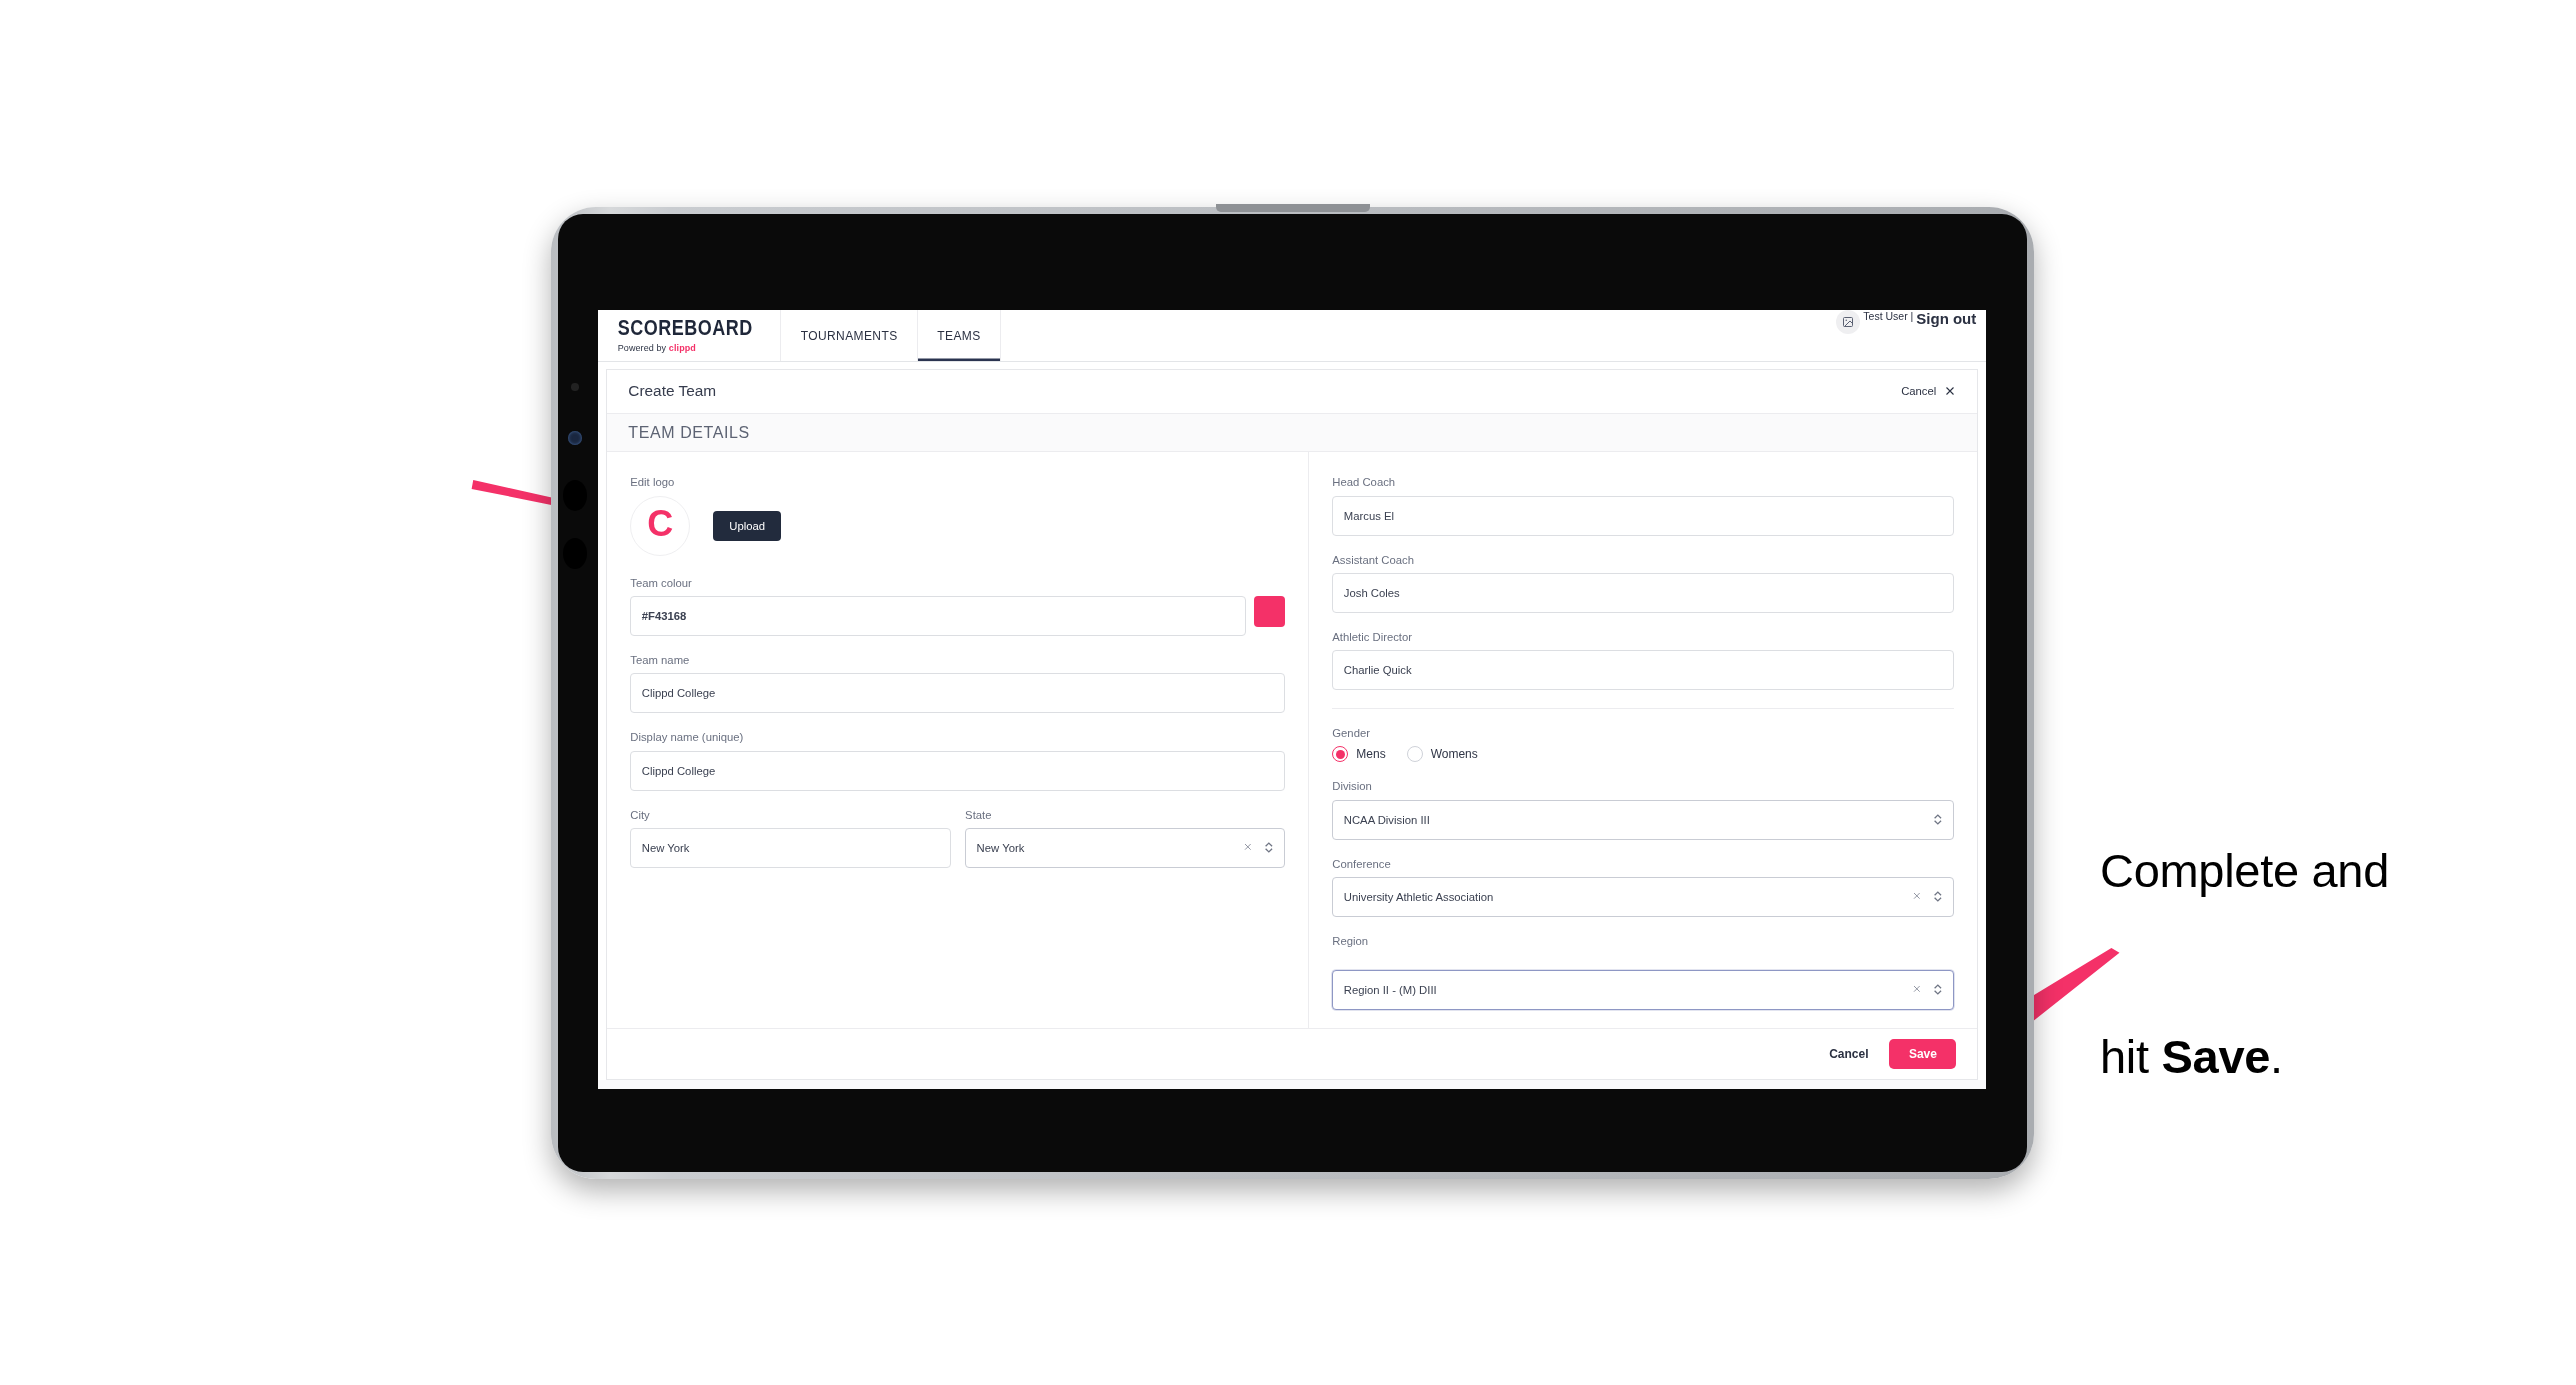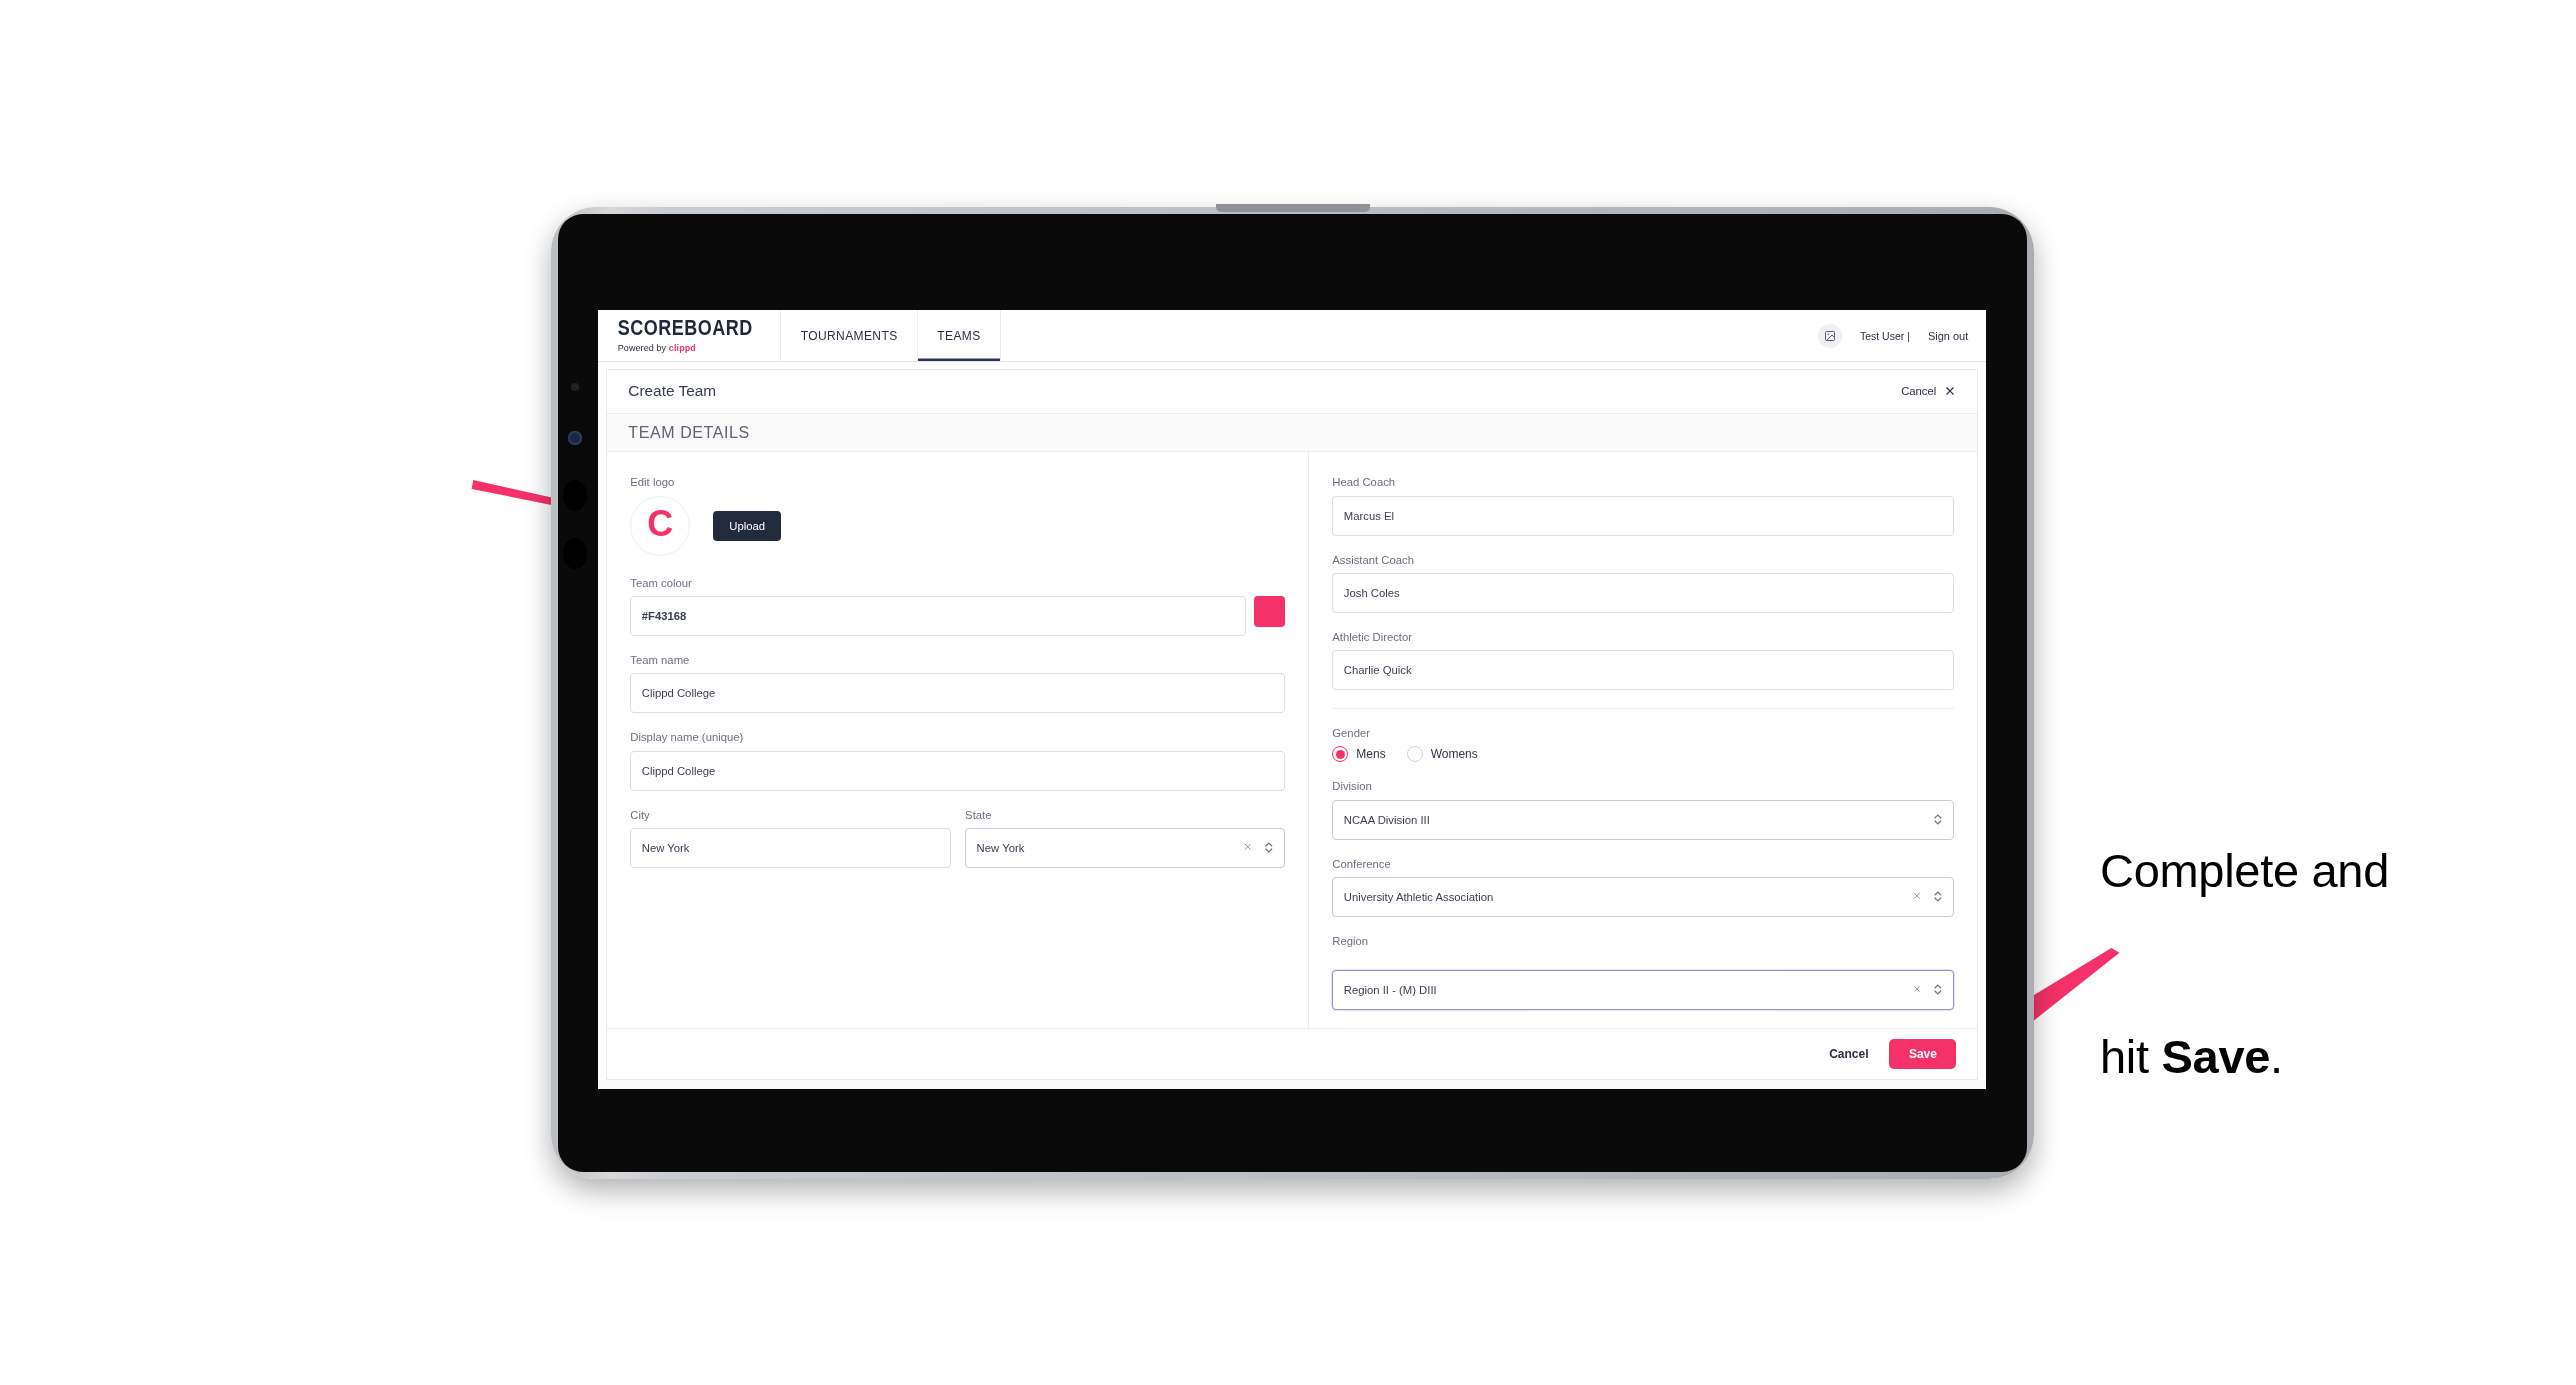"Test User |" .topright { align-items: center -> none; gap: 18px -> 3px; padding-right: 18px -> 10px }
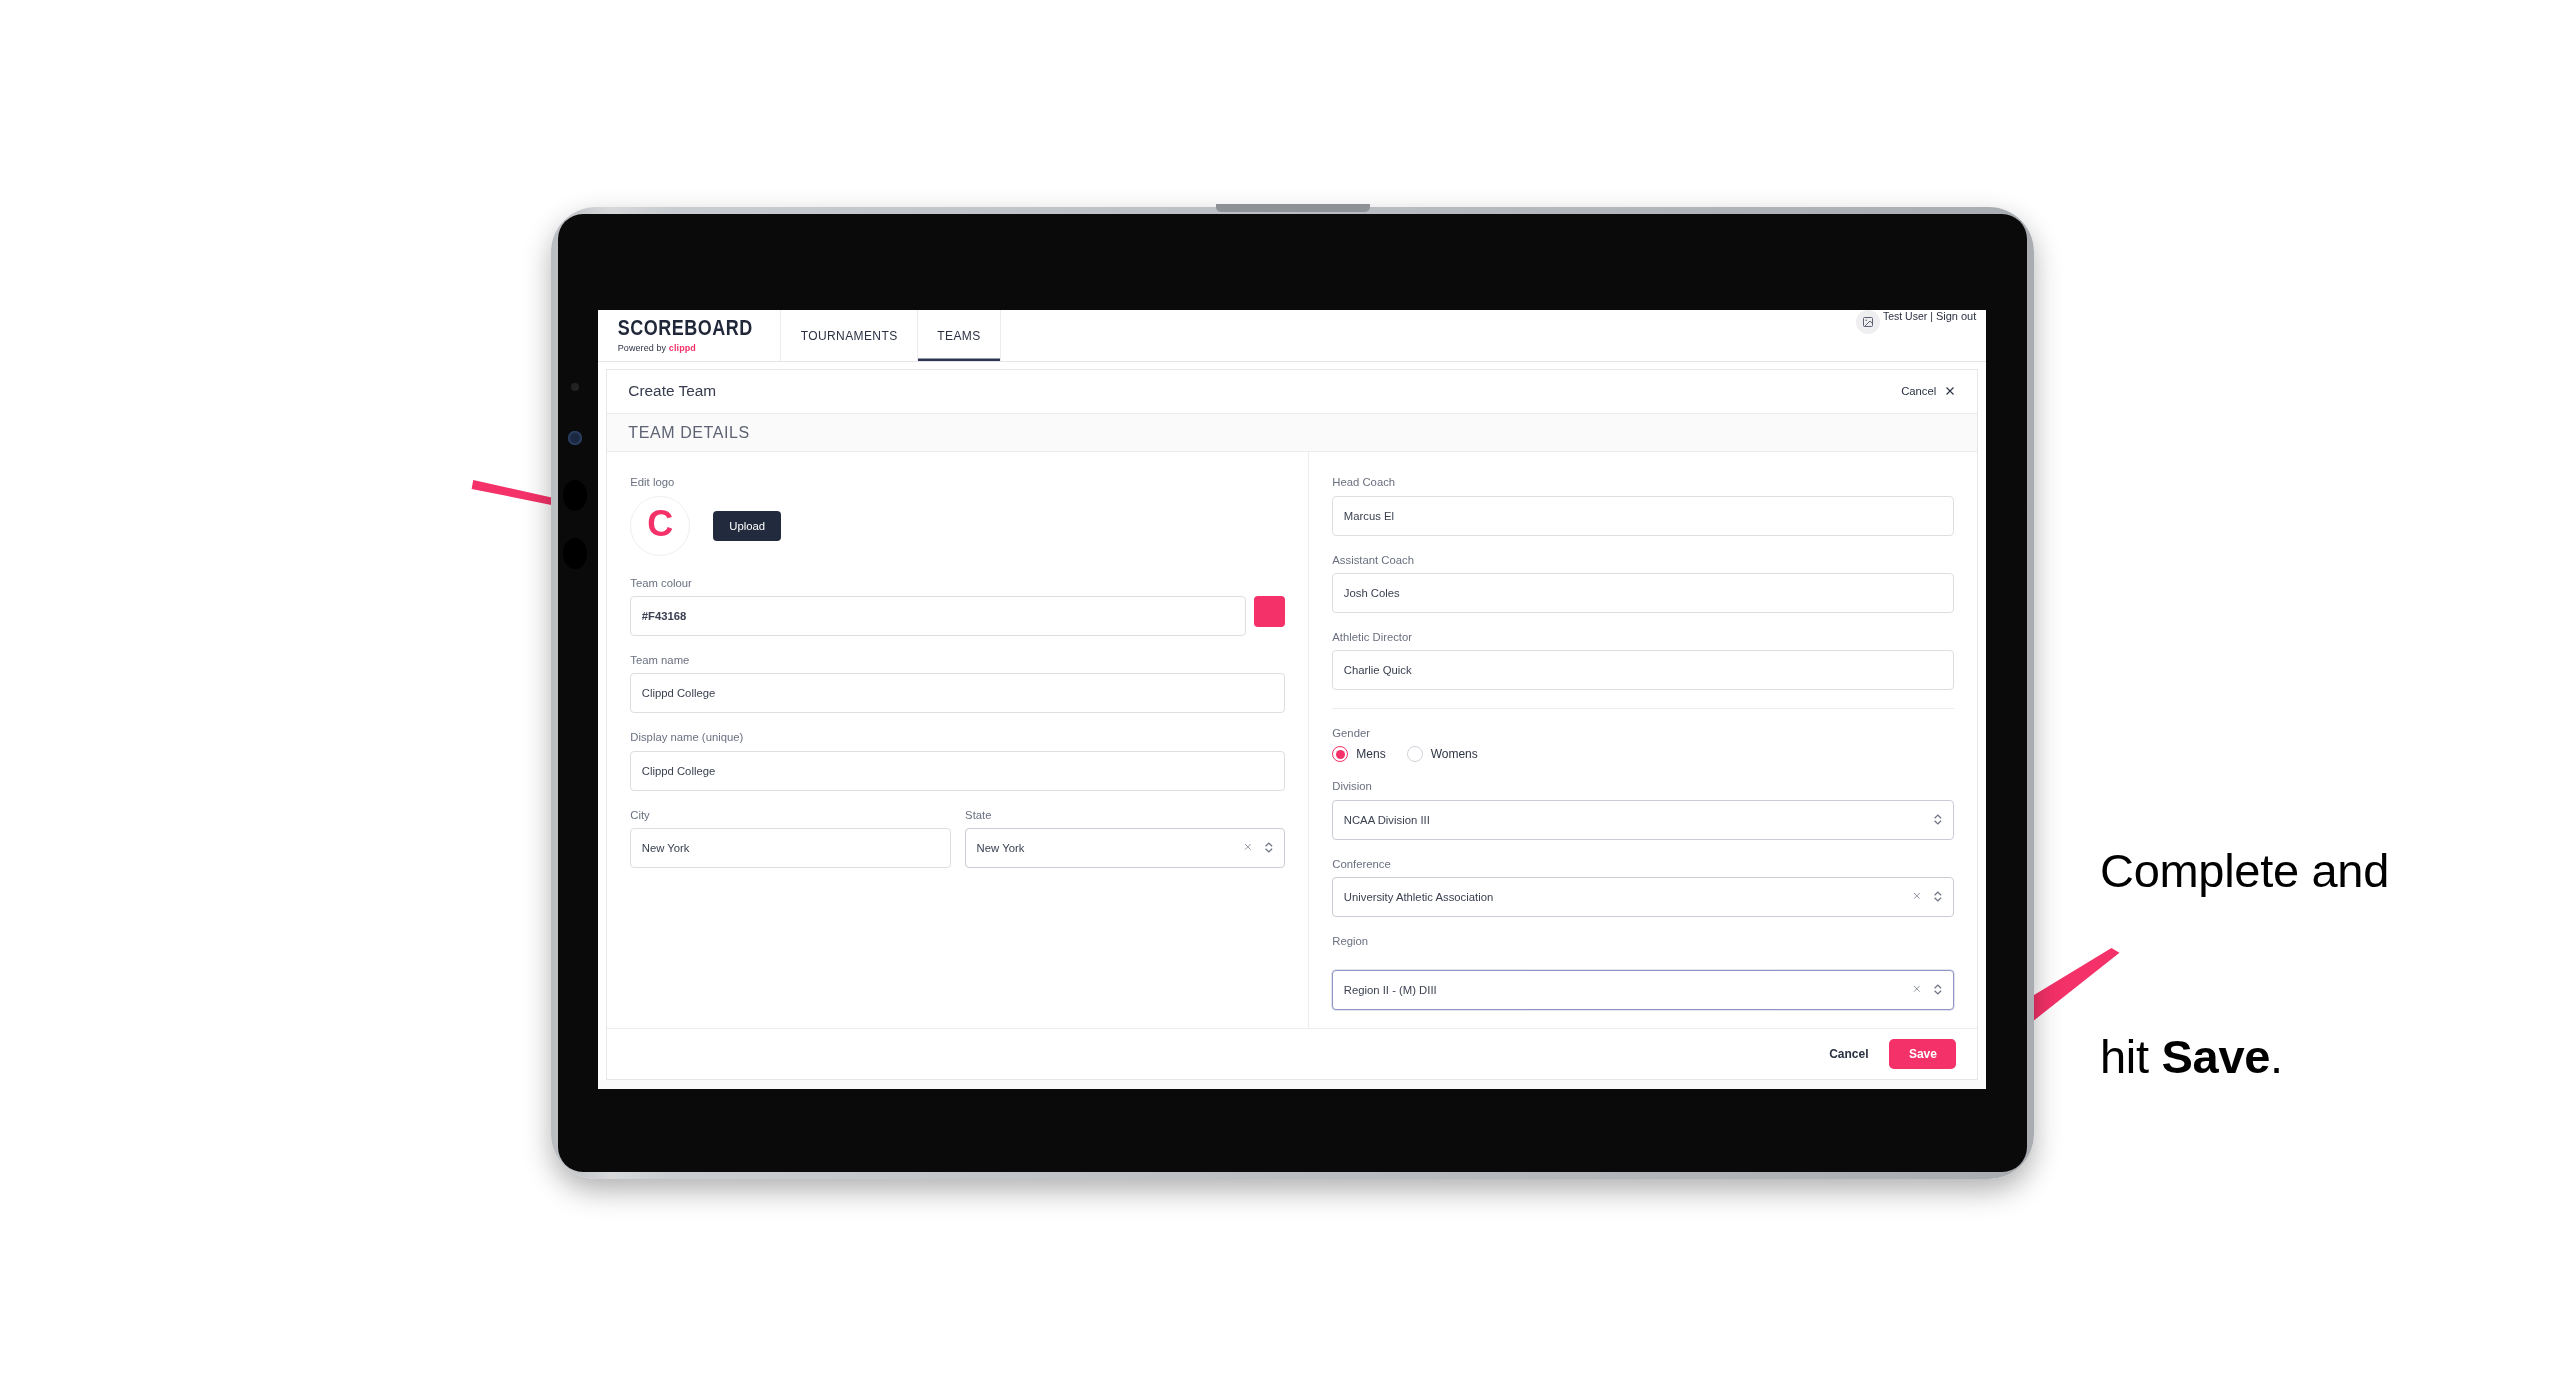"Sign out" .signout { font-size: 11px -> 15px; font-weight: 400 -> 700 }
